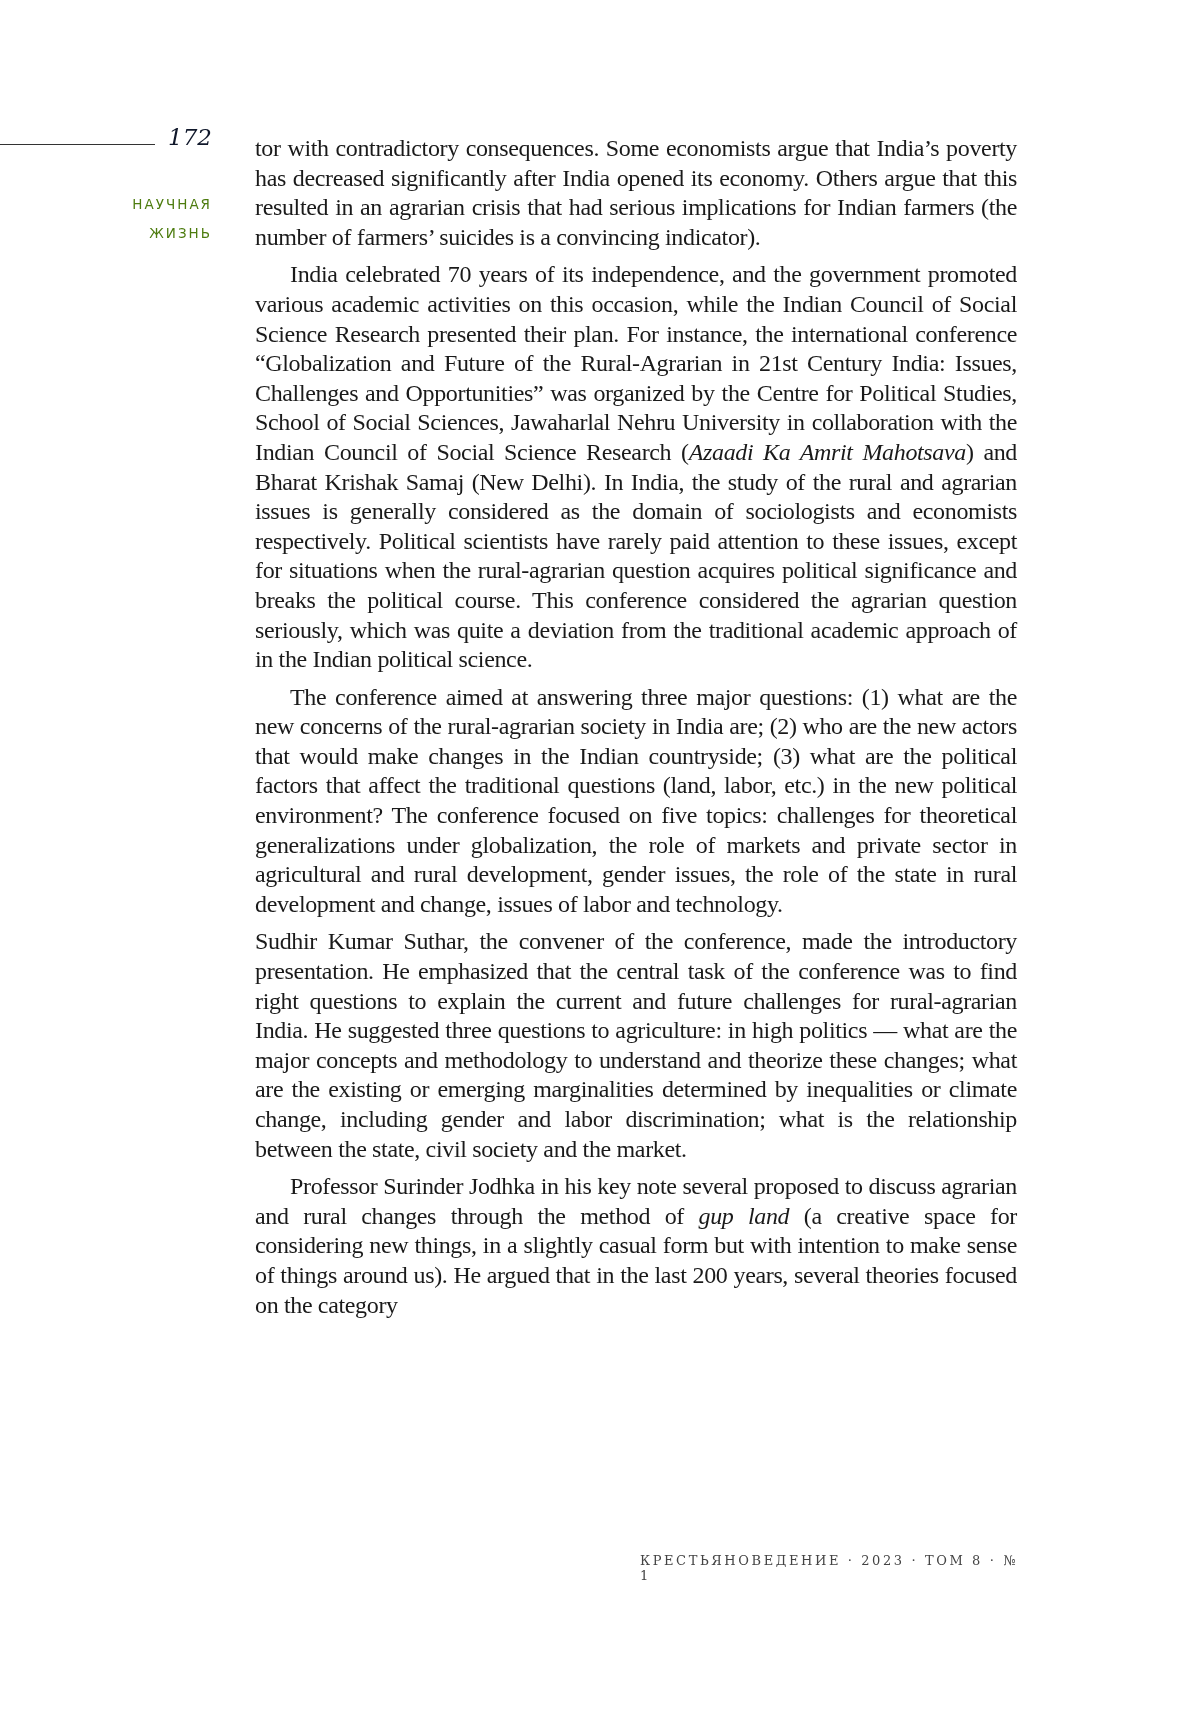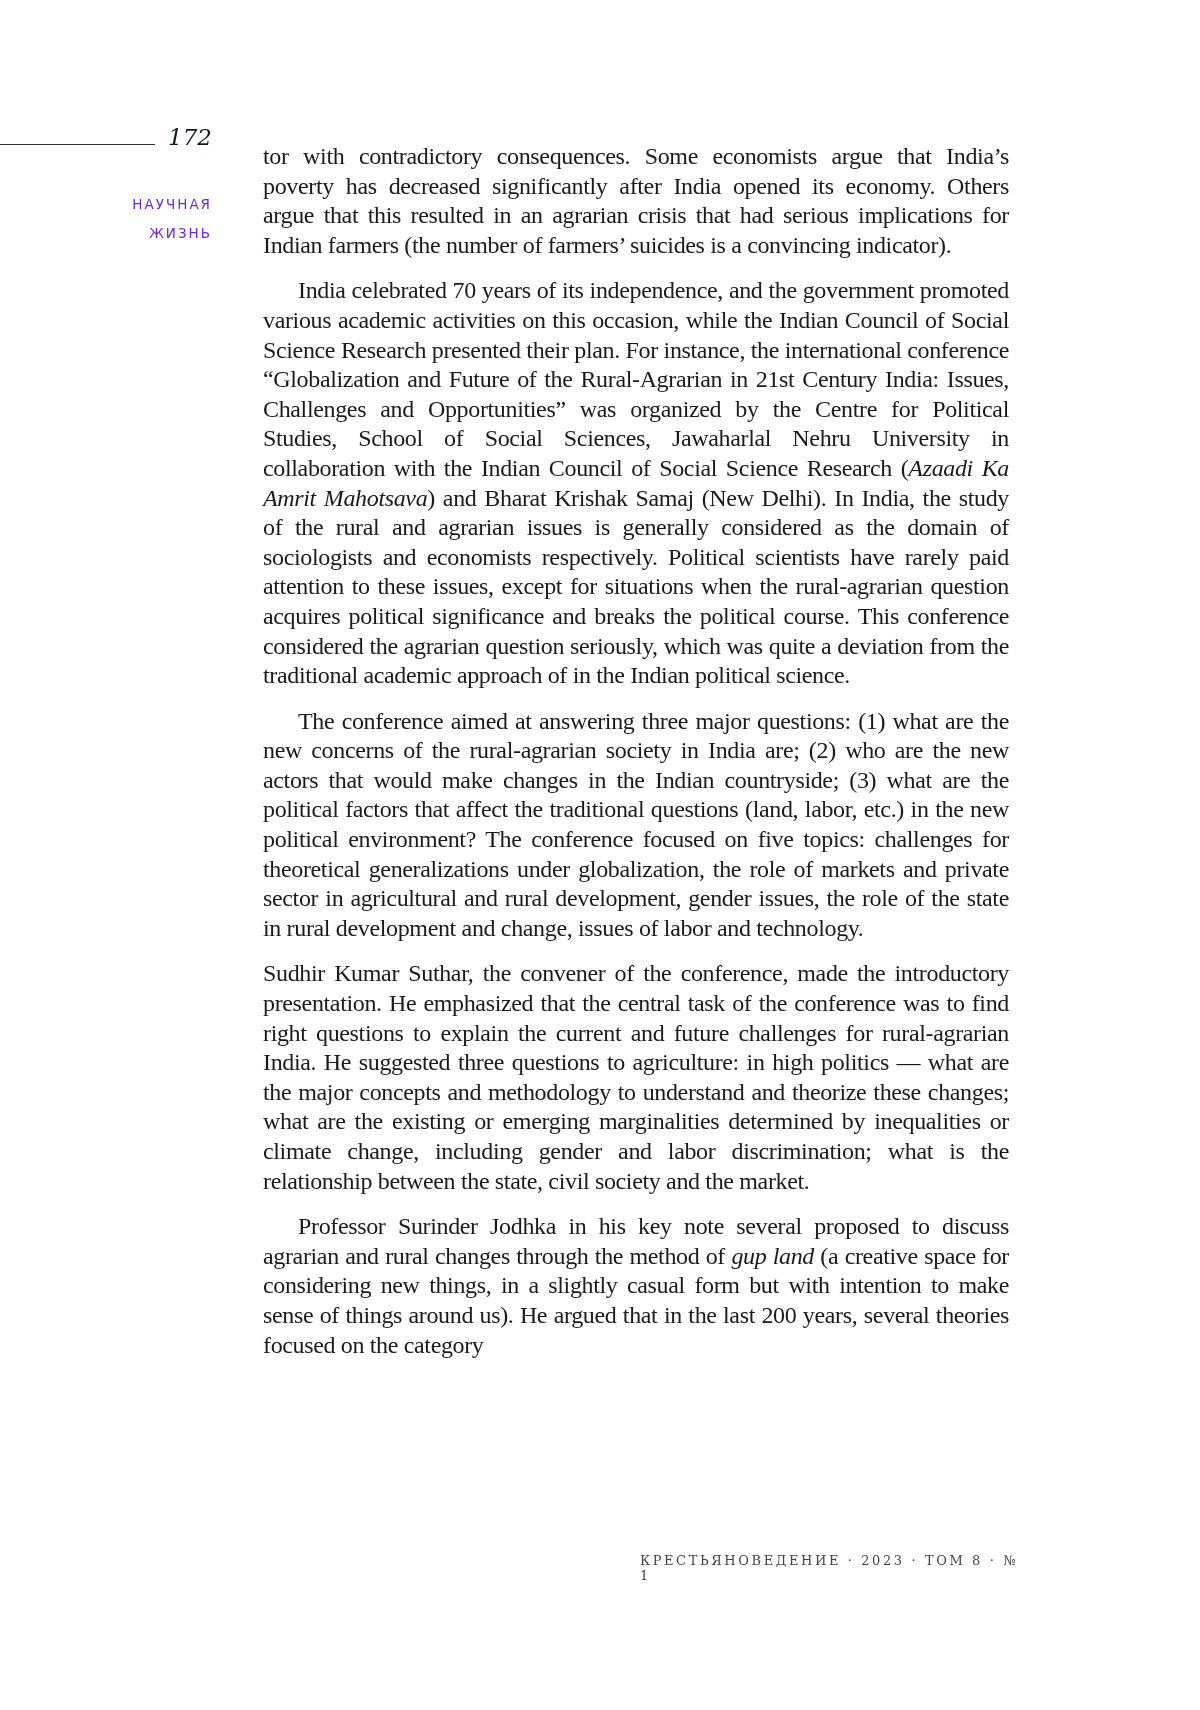"tor with contradictory consequences." .content p { margin: 16px -> 8px }
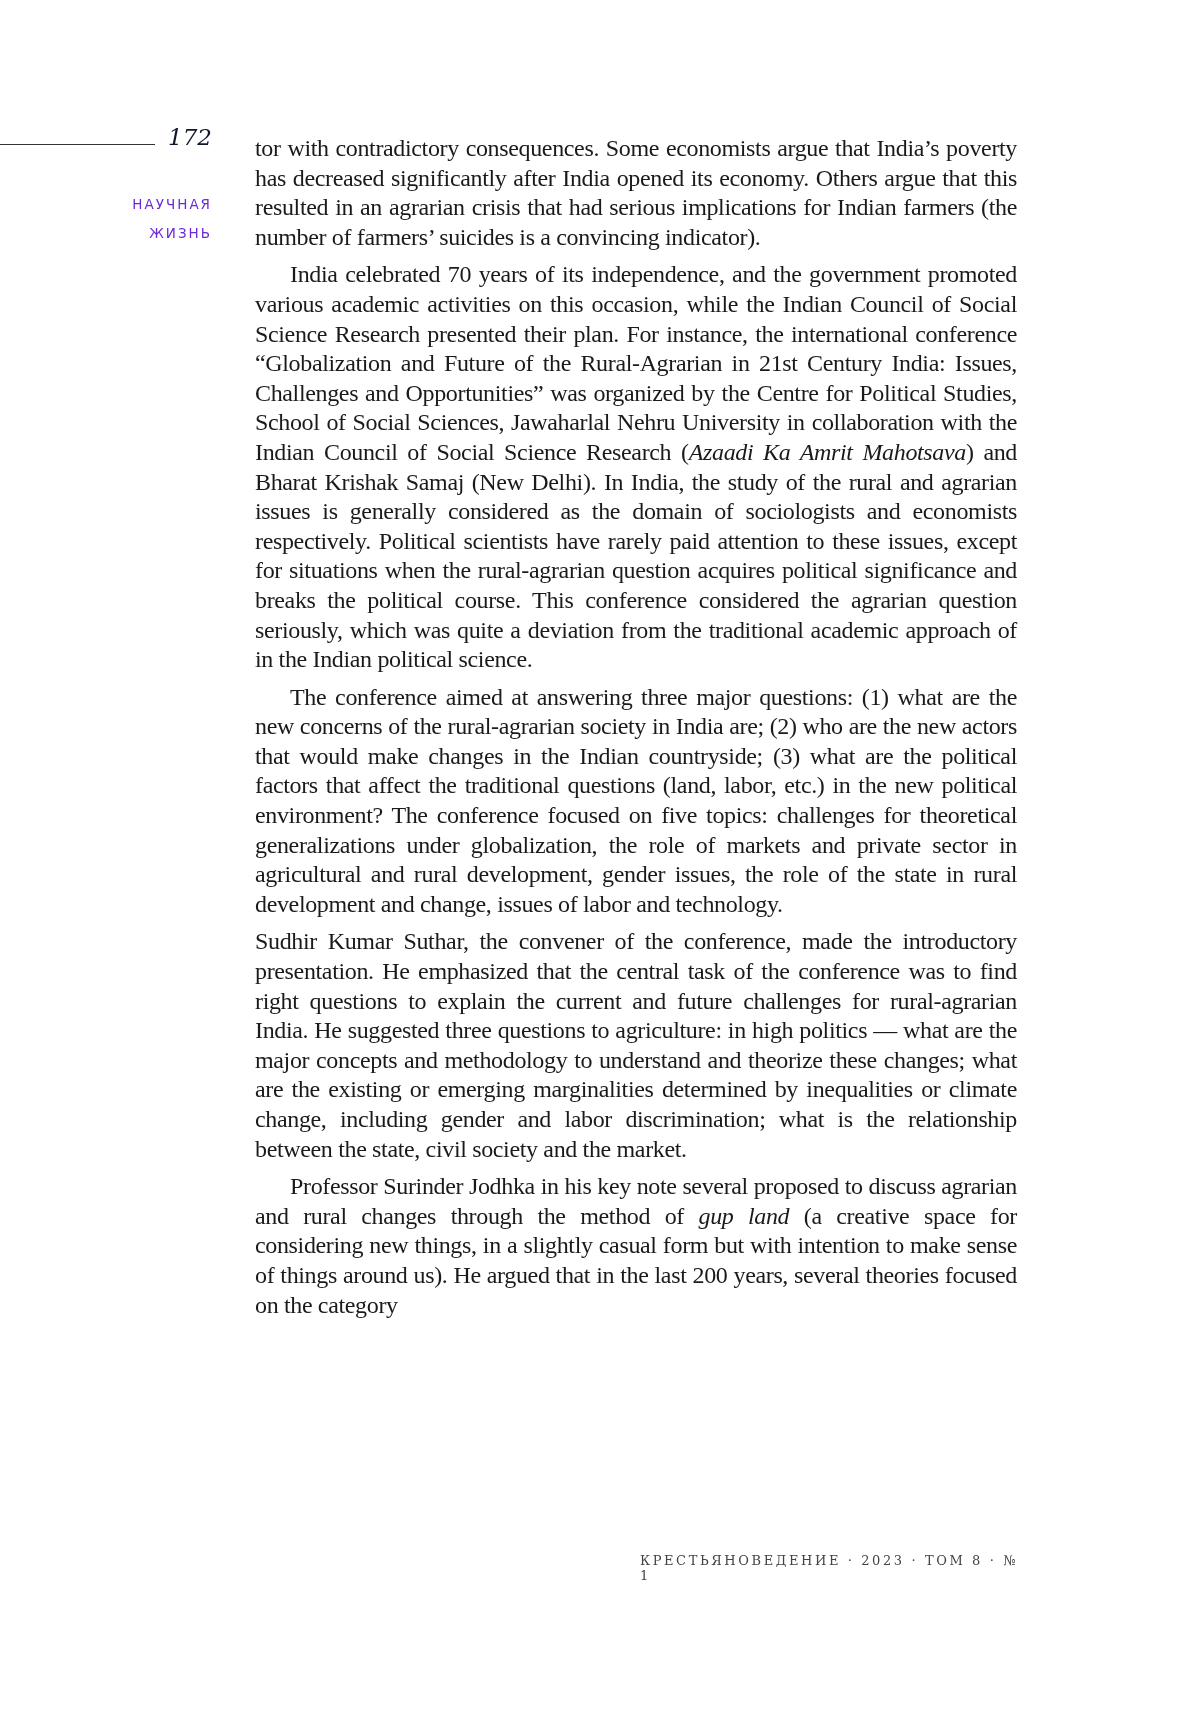"НАУЧНАЯ" .section-label { color: #6d28d9 -> #4d7c0f }
